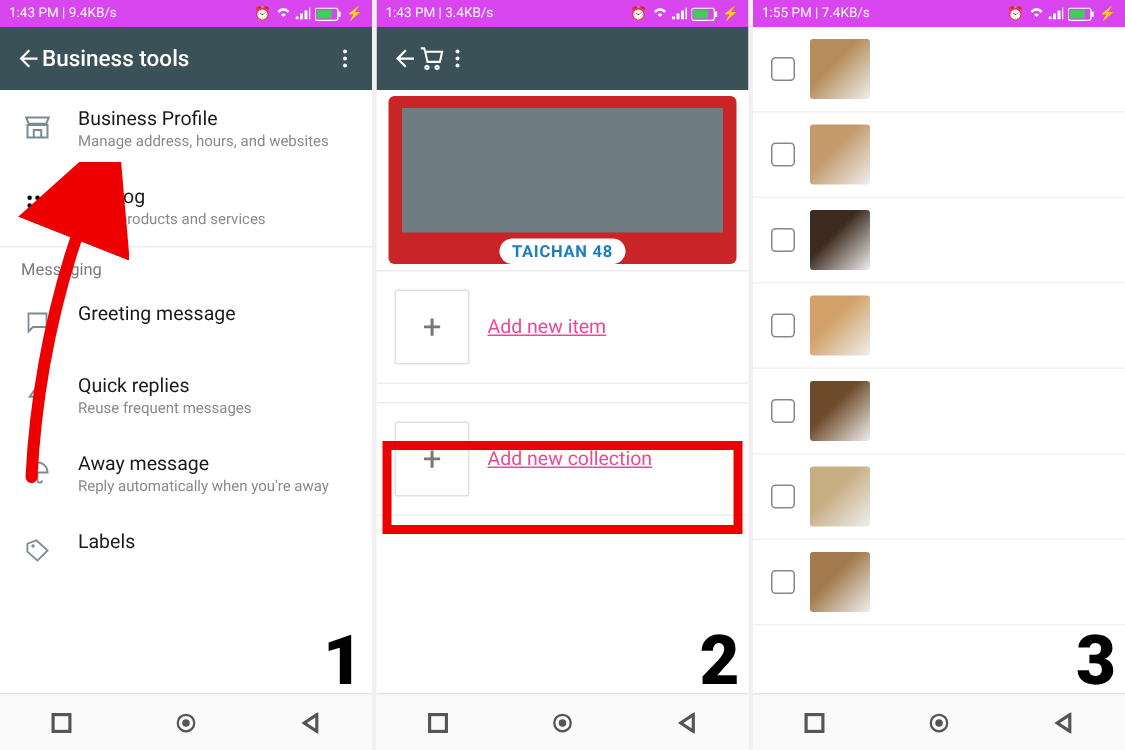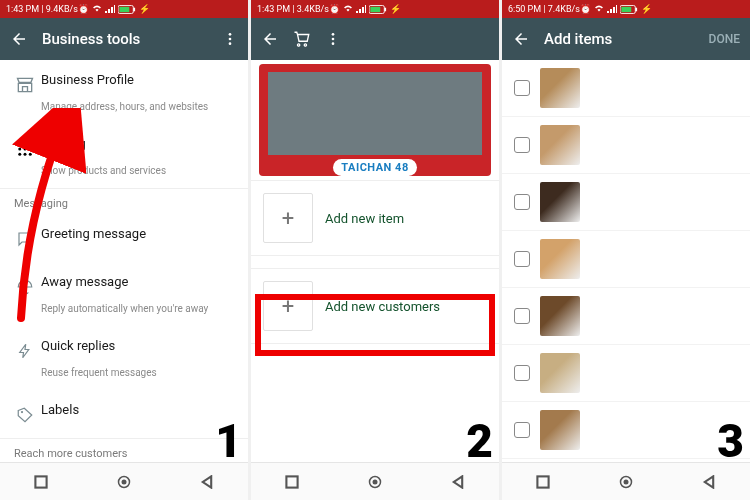"1:43 PM | 9.4KB/s" .statusbar { background: #b91c1c -> #d946ef; justify-content: flex-start -> space-between }
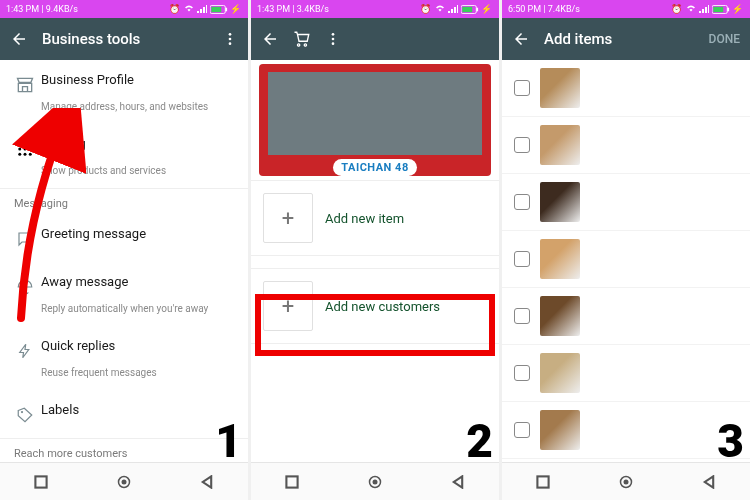"6:50 PM | 7.4KB/s" span { text: 6:50 -> 1:55 }
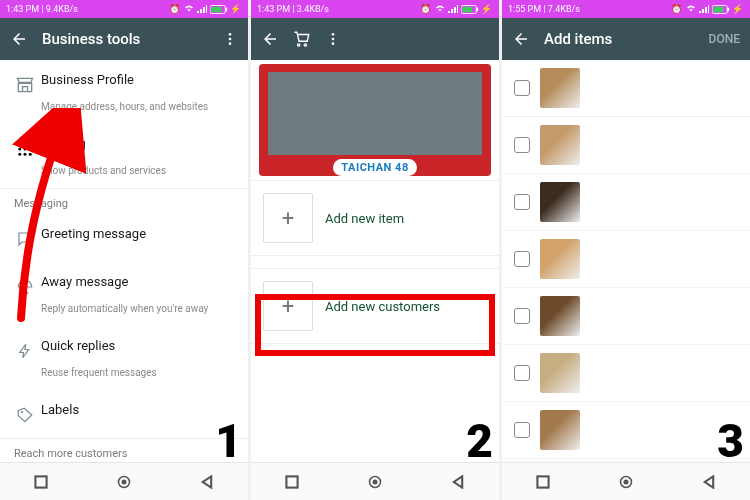"Business tools" .appbar { gap: 14px -> none }
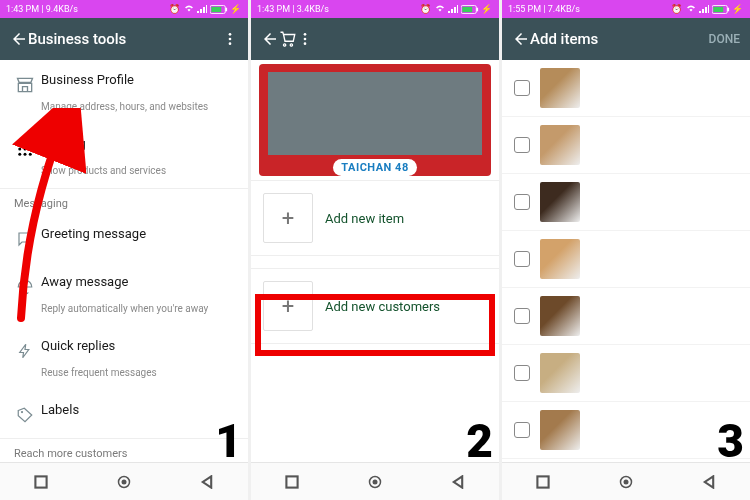"Add items" div.appbar { html: <div> <span> <svg> <path></path> </svg> </span> <span>Add items</span> <span>DONE</span> </div> -> none }
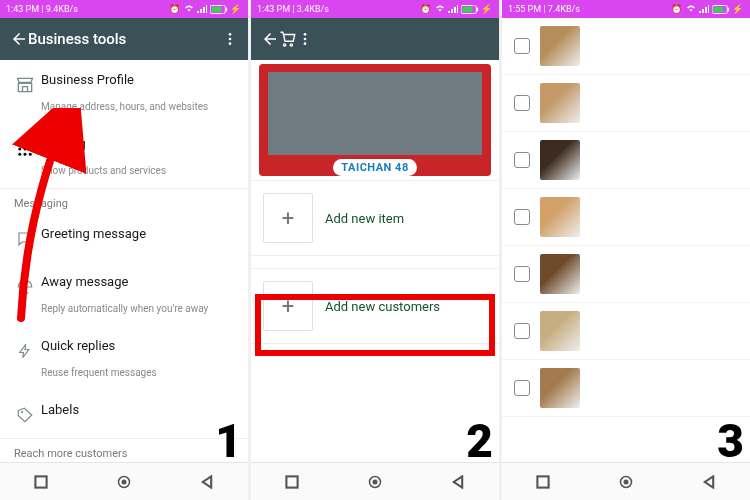"Business Profile" .list-item { gap: 5px -> 16px }
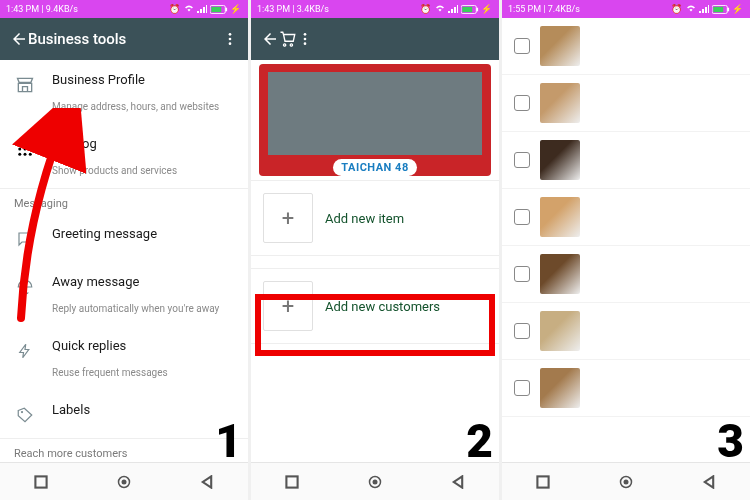"Manage address, hours, and websites" .list-item .sub { margin-top: 14px -> 2px }
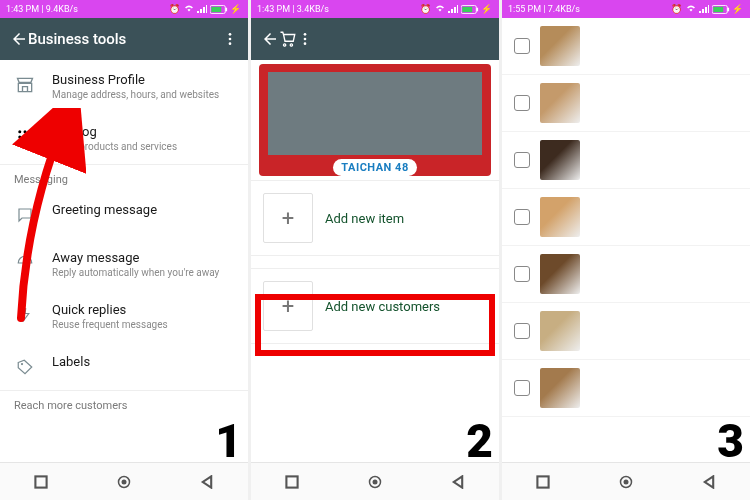"Add new item" .add-label { color: #14532d -> #ec4899; text-decoration: none -> underline }
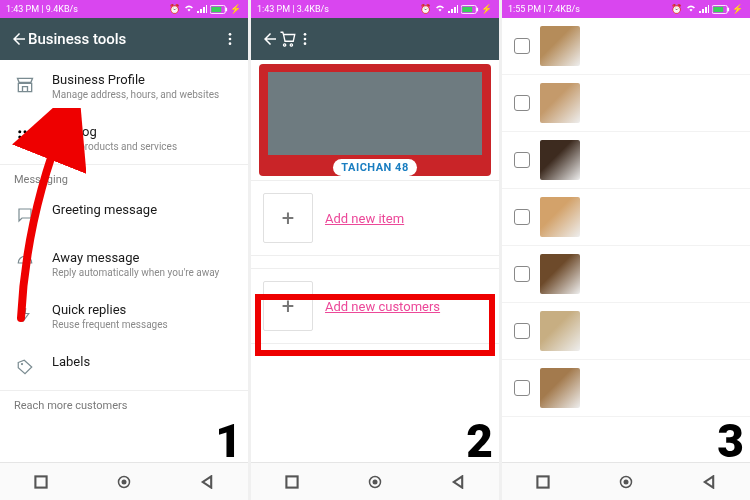"Away message" div.list-item { order: before "Quick replies" -> after "Quick replies" }
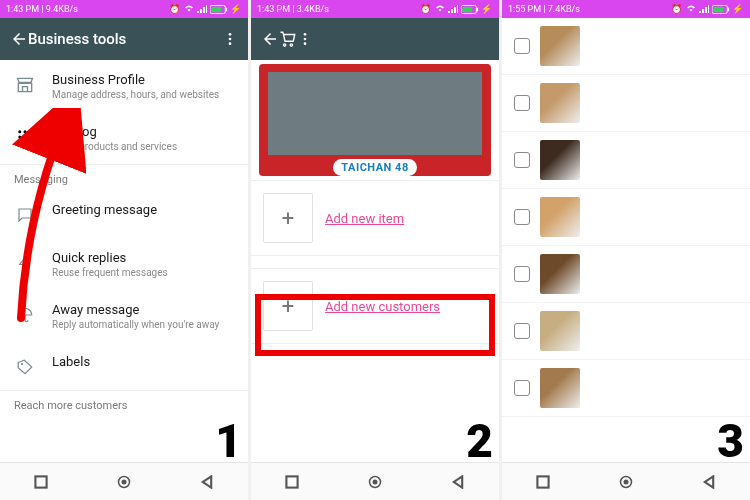"Add new customers" div.add-label { text: customers -> collection }
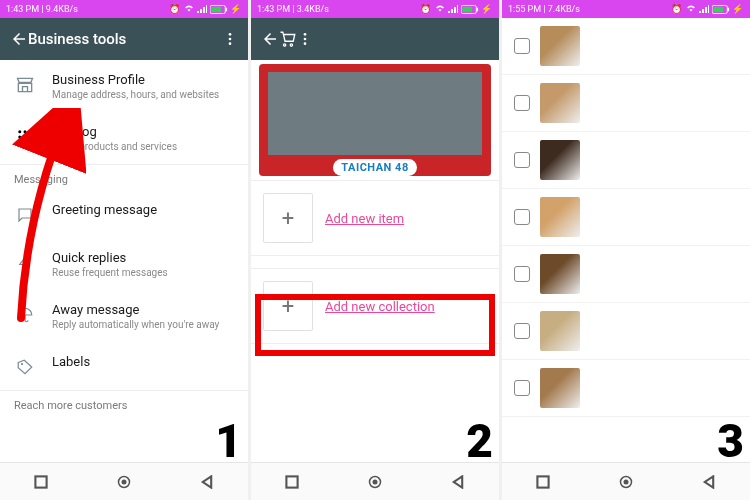"Reach more customers" div.section-header { html: <div>Reach more customers</div> -> none }
